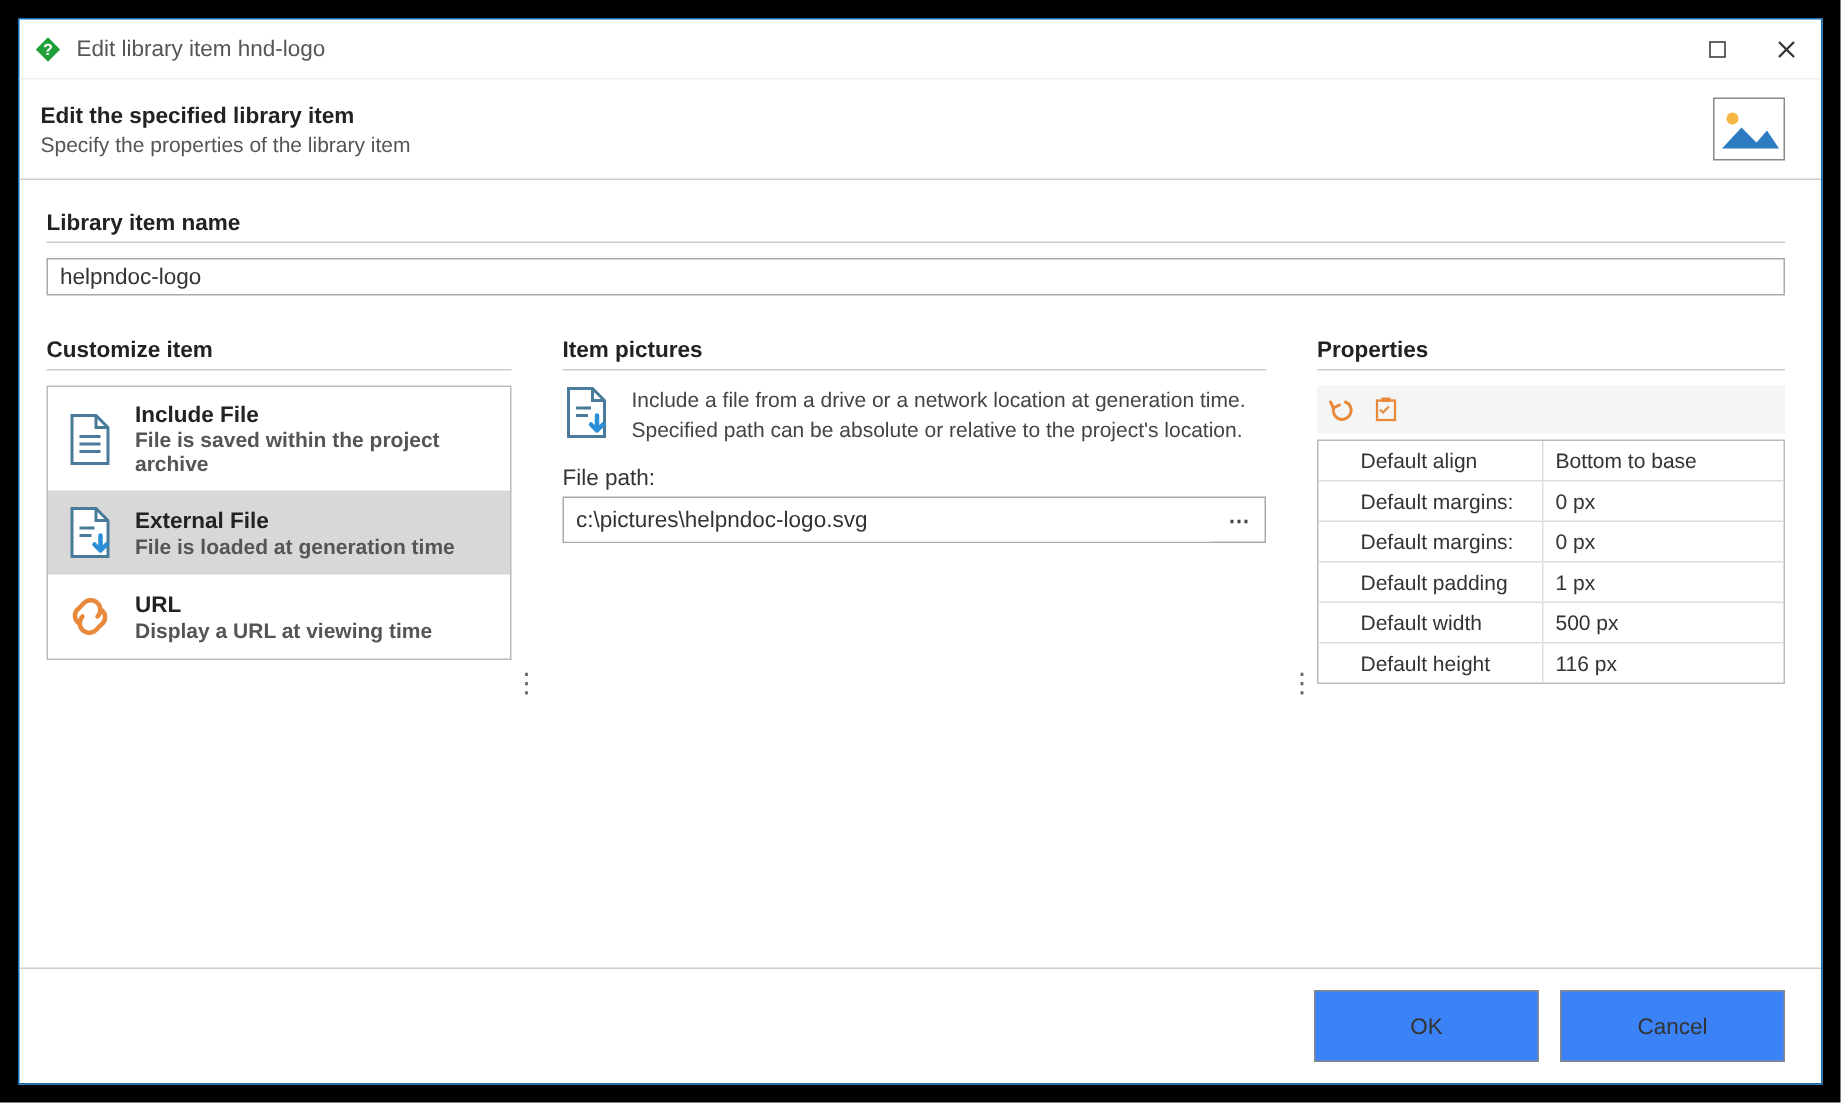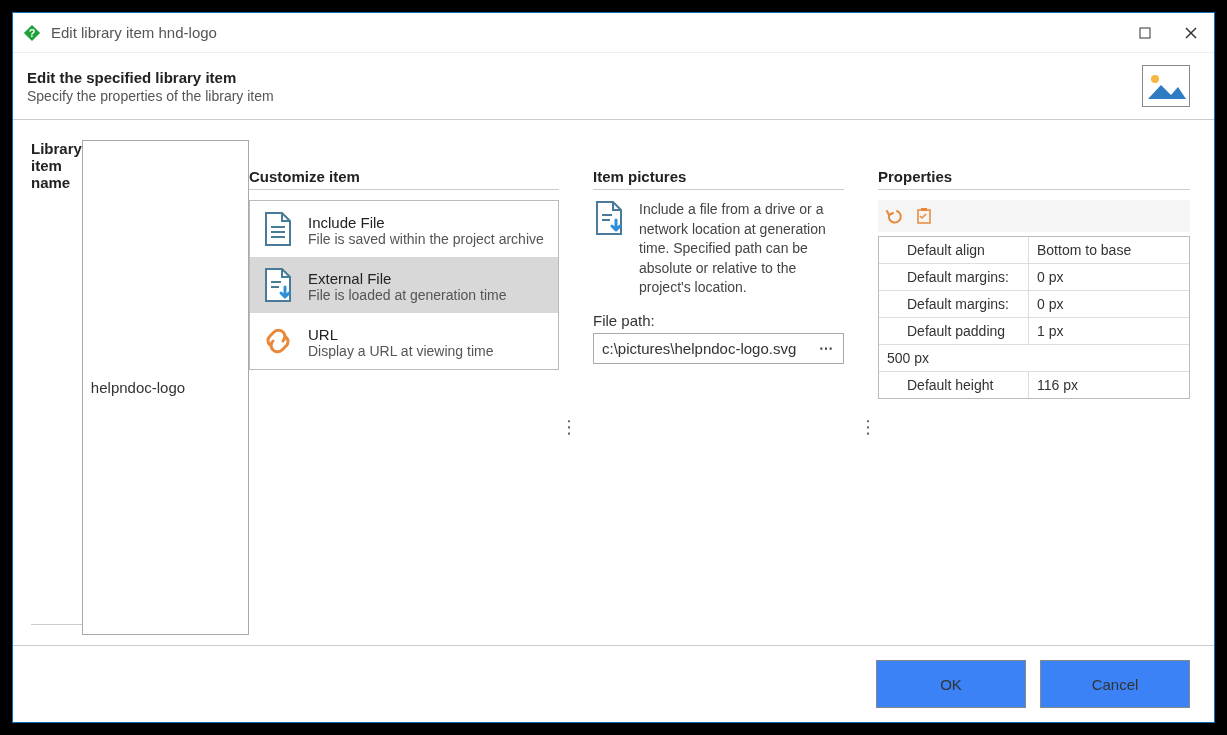"Library item name" .body { flex-direction: row -> column }
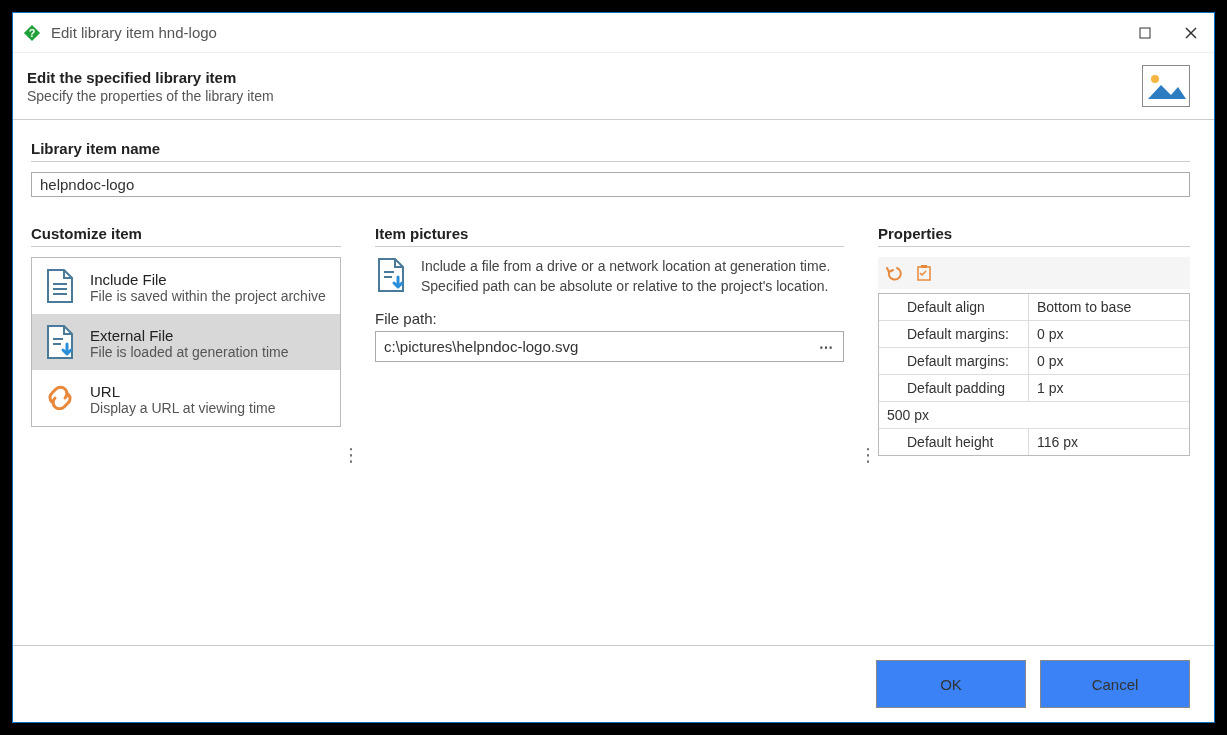"Include File" .list-item { align-items: flex-end -> center; font-weight: none -> bold }
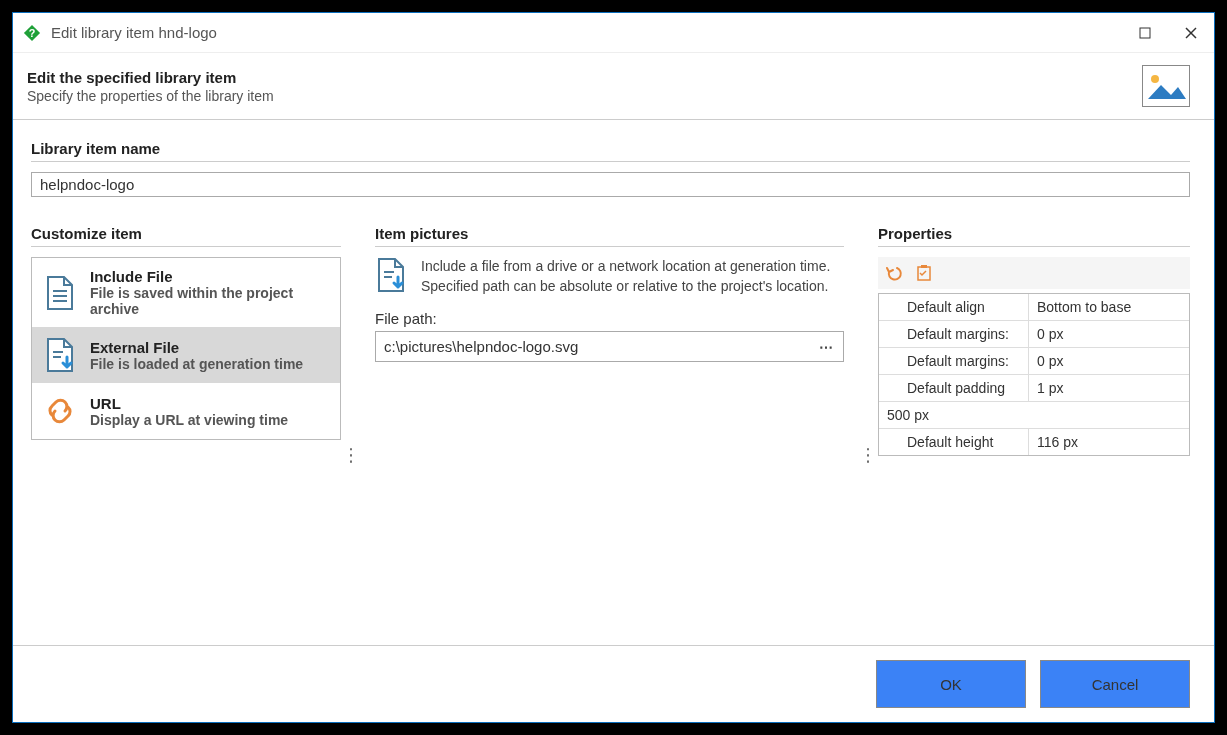"Default width" div.props-key { html: none -> <div>Default width</div> }
